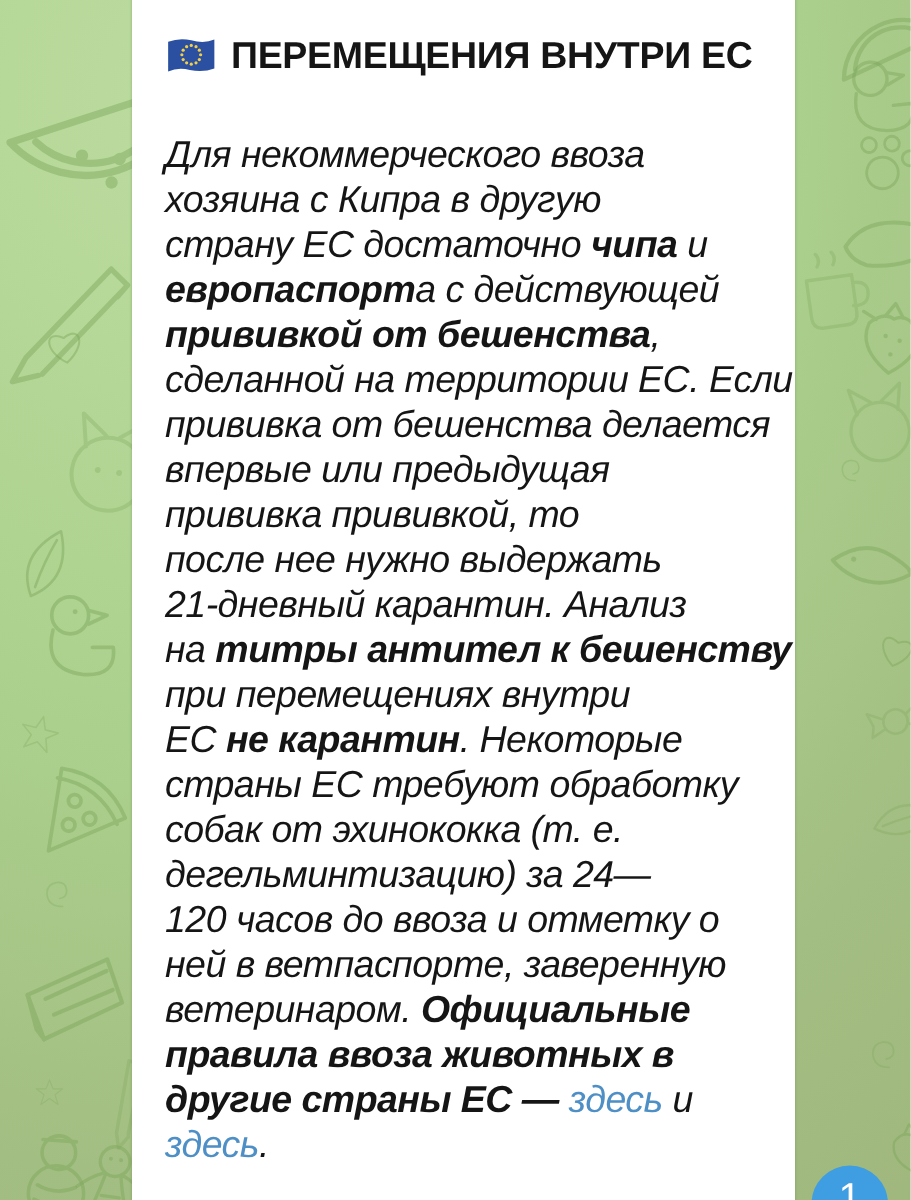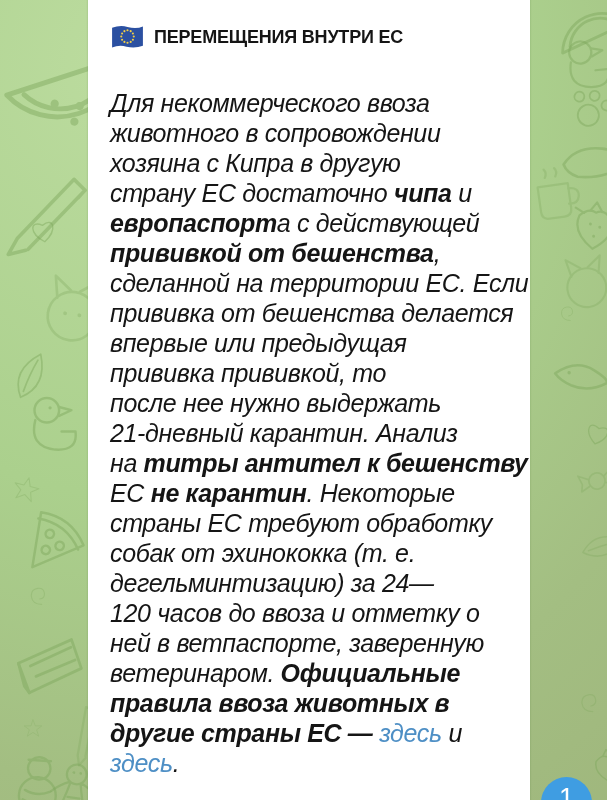"ПЕРЕМЕЩЕНИЯ ВНУТРИ ЕС" .title { font-size: 18px -> 25px }
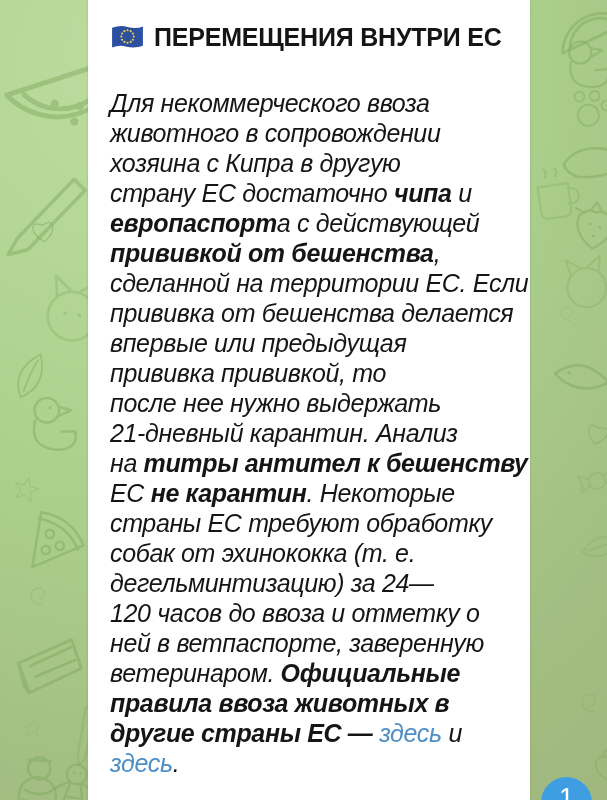"животного в сопровождении" div.line { html: <div><span>животного в сопровождении</span></div> -> none }
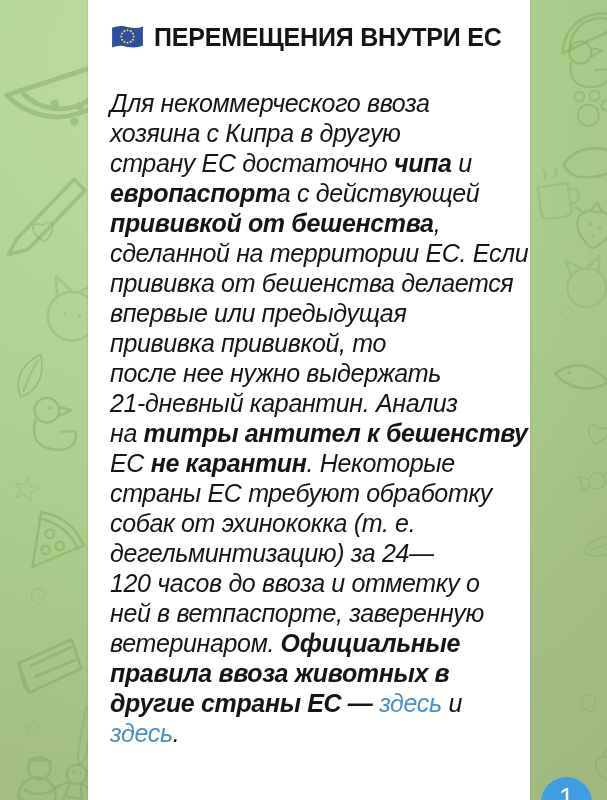"при перемещениях внутри" div.line { html: none -> <div><span>при перемещениях внутри</span></div> }
